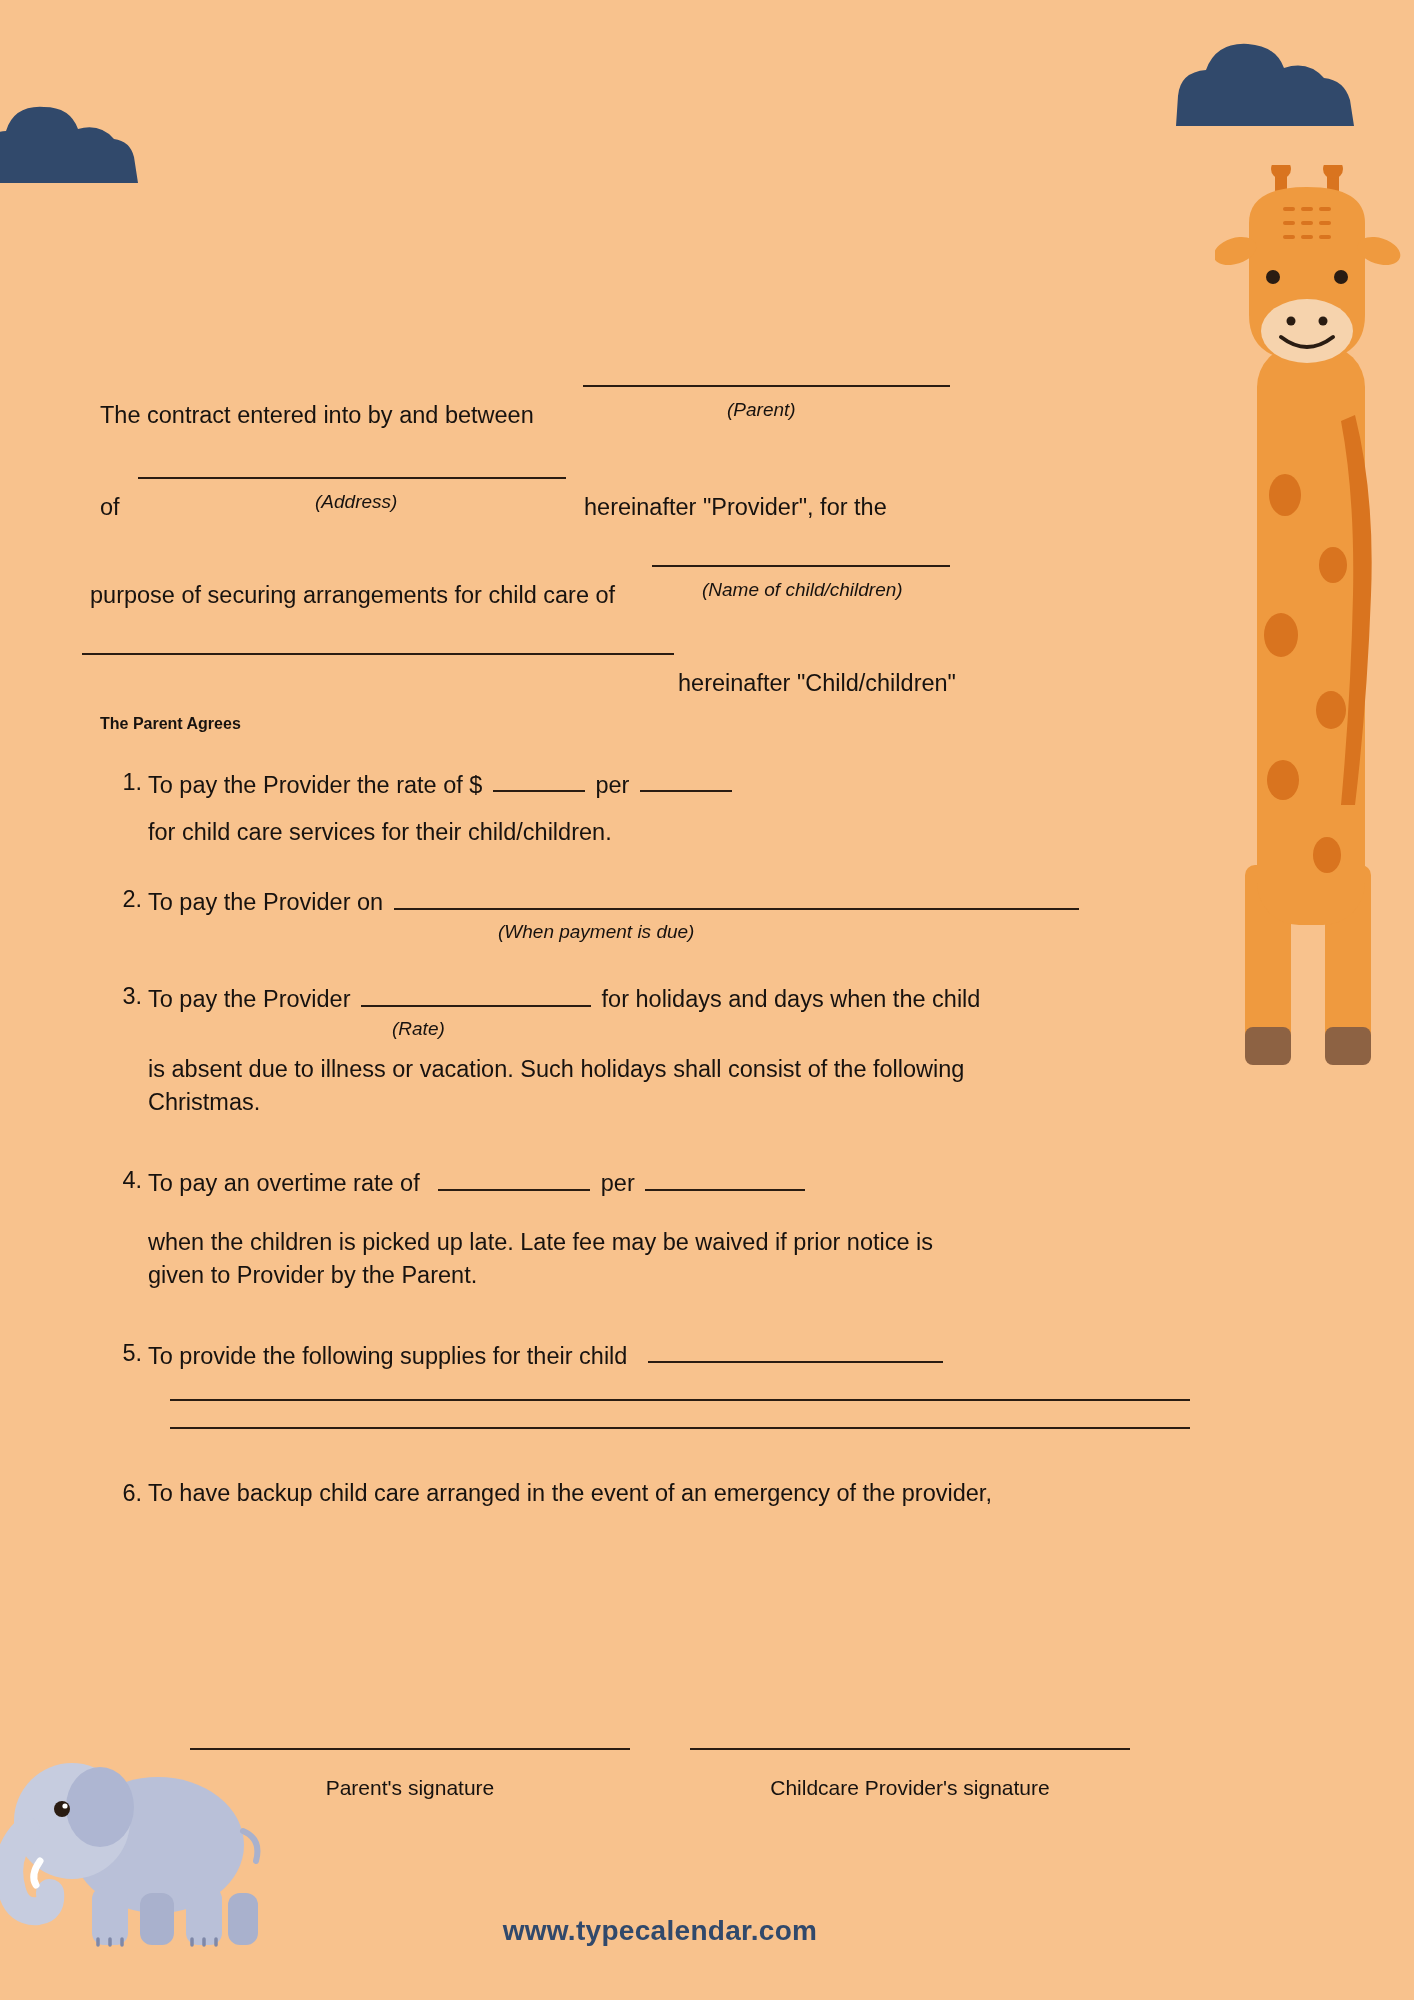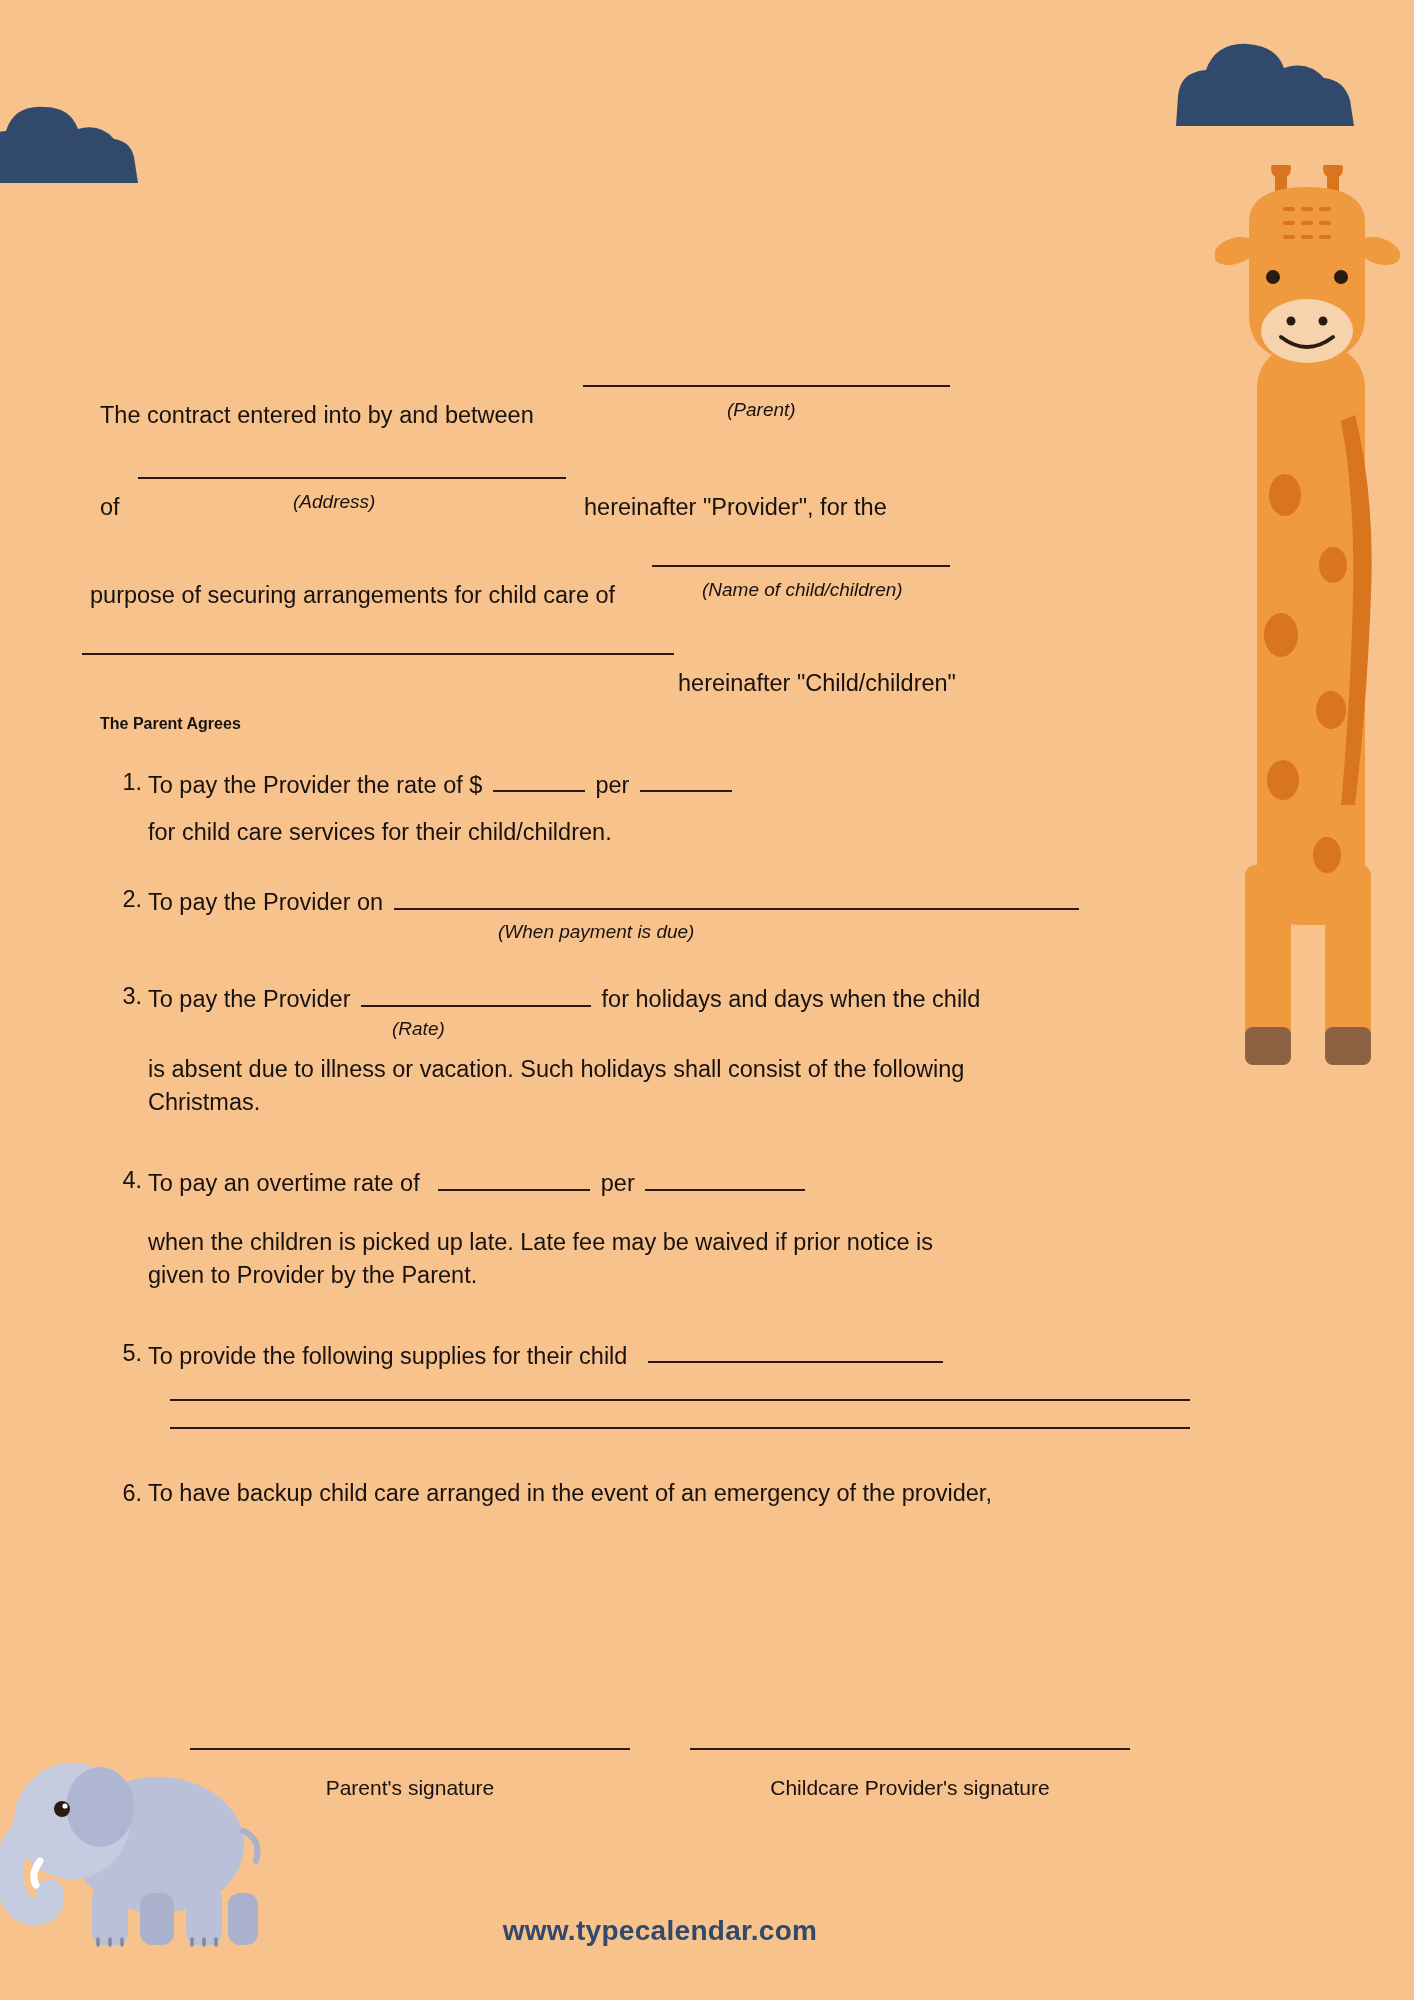"(Address)" span { left: 193px -> 215px }
